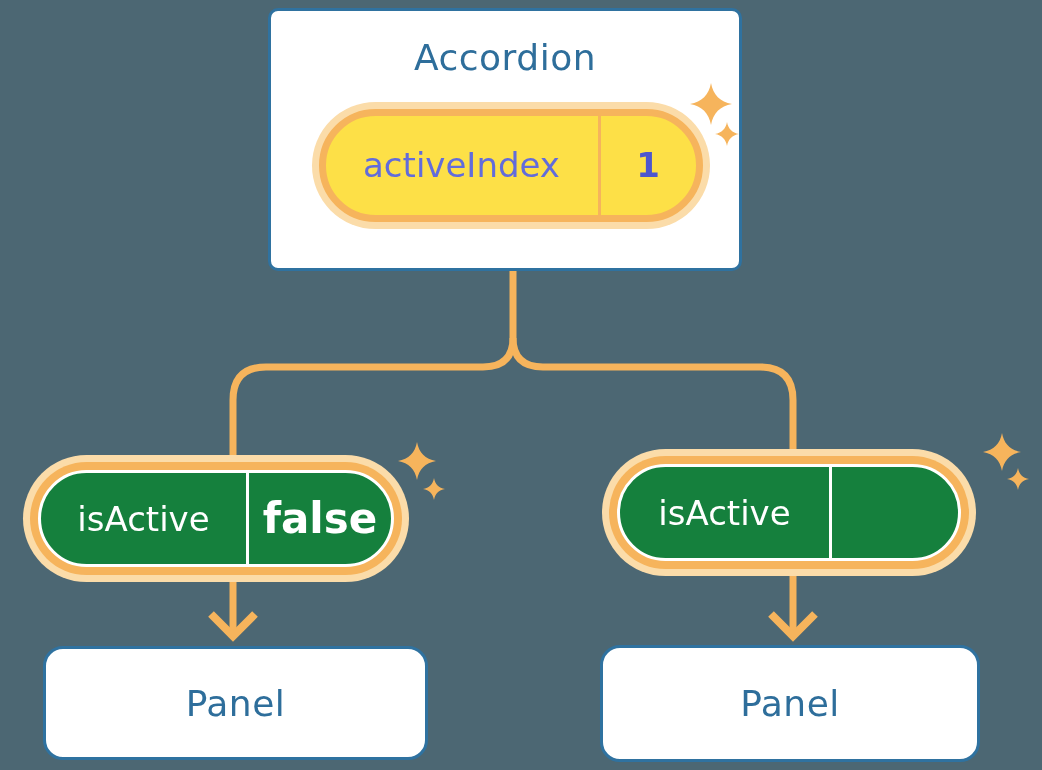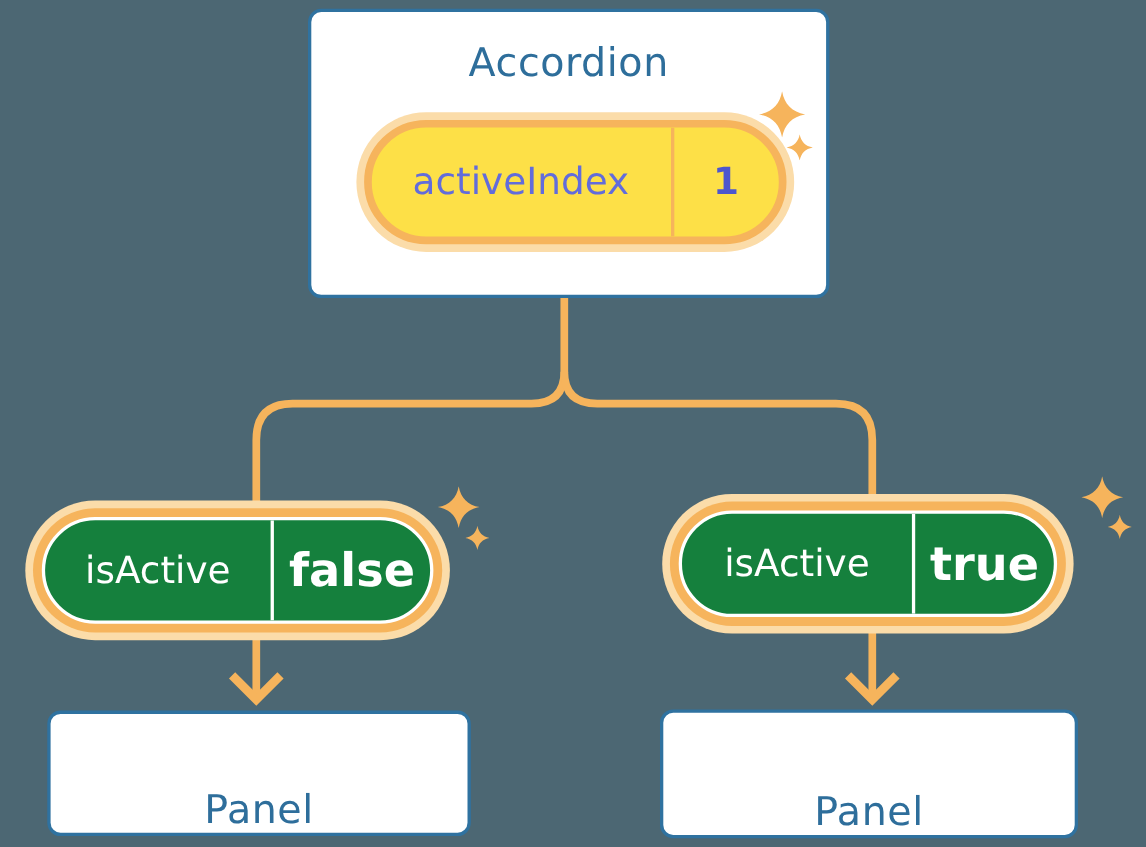"Accordion" .accordion-card { border-radius: none -> 10px; left: 280px -> 268px }
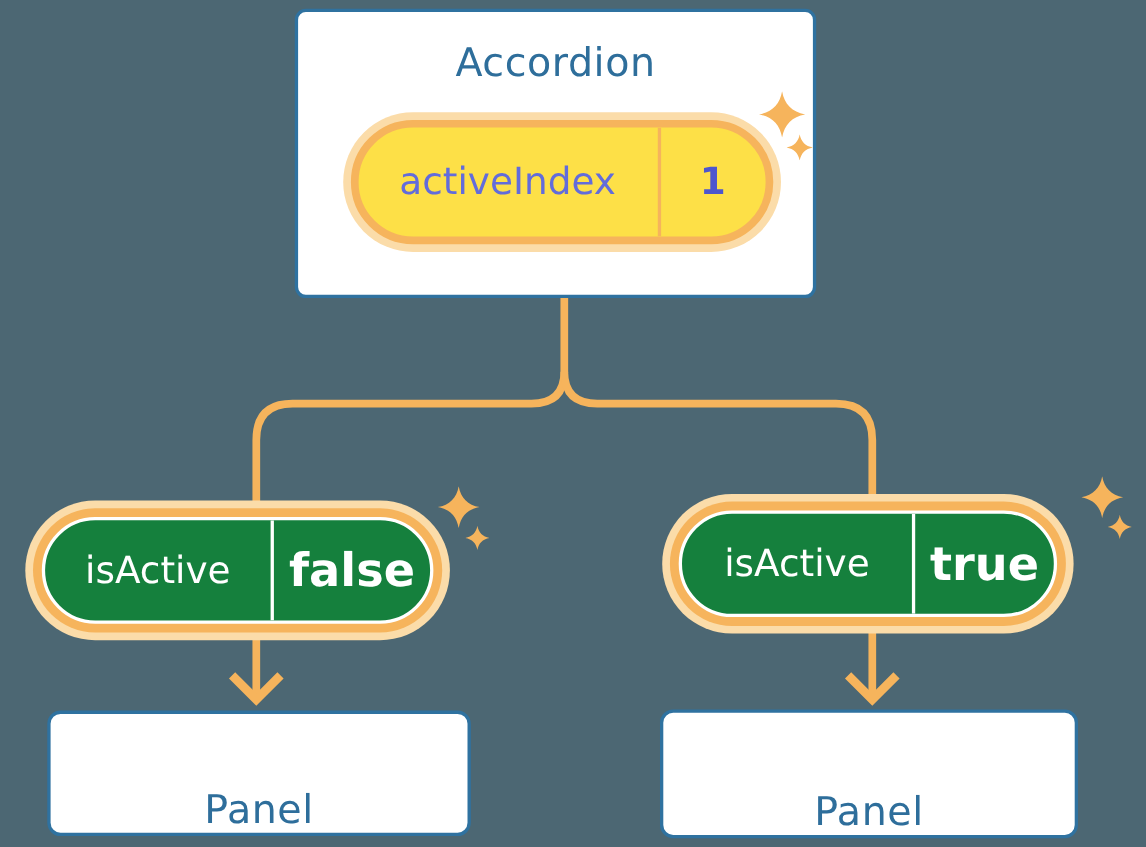"true" div.value-cell { html: <div>true</div> -> none }
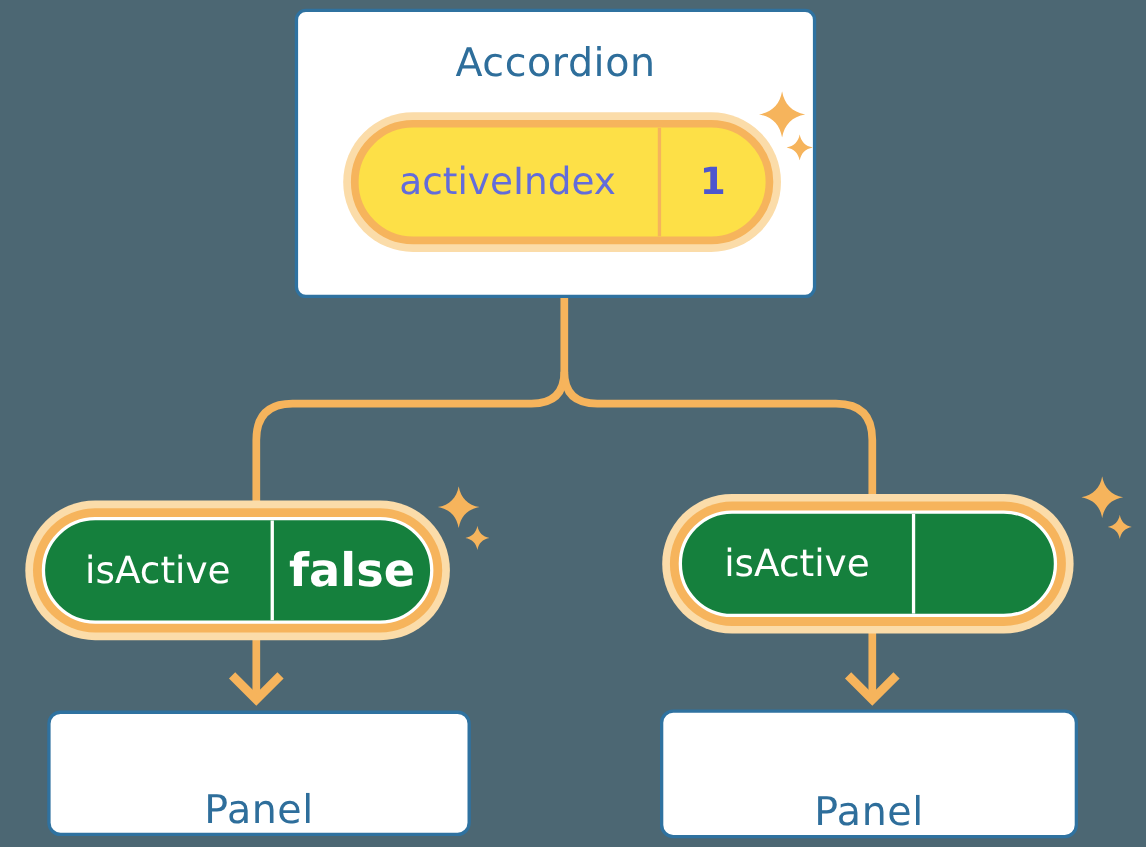"Panel" .panel-card { align-items: flex-end -> center; border-radius: none -> 20px }
